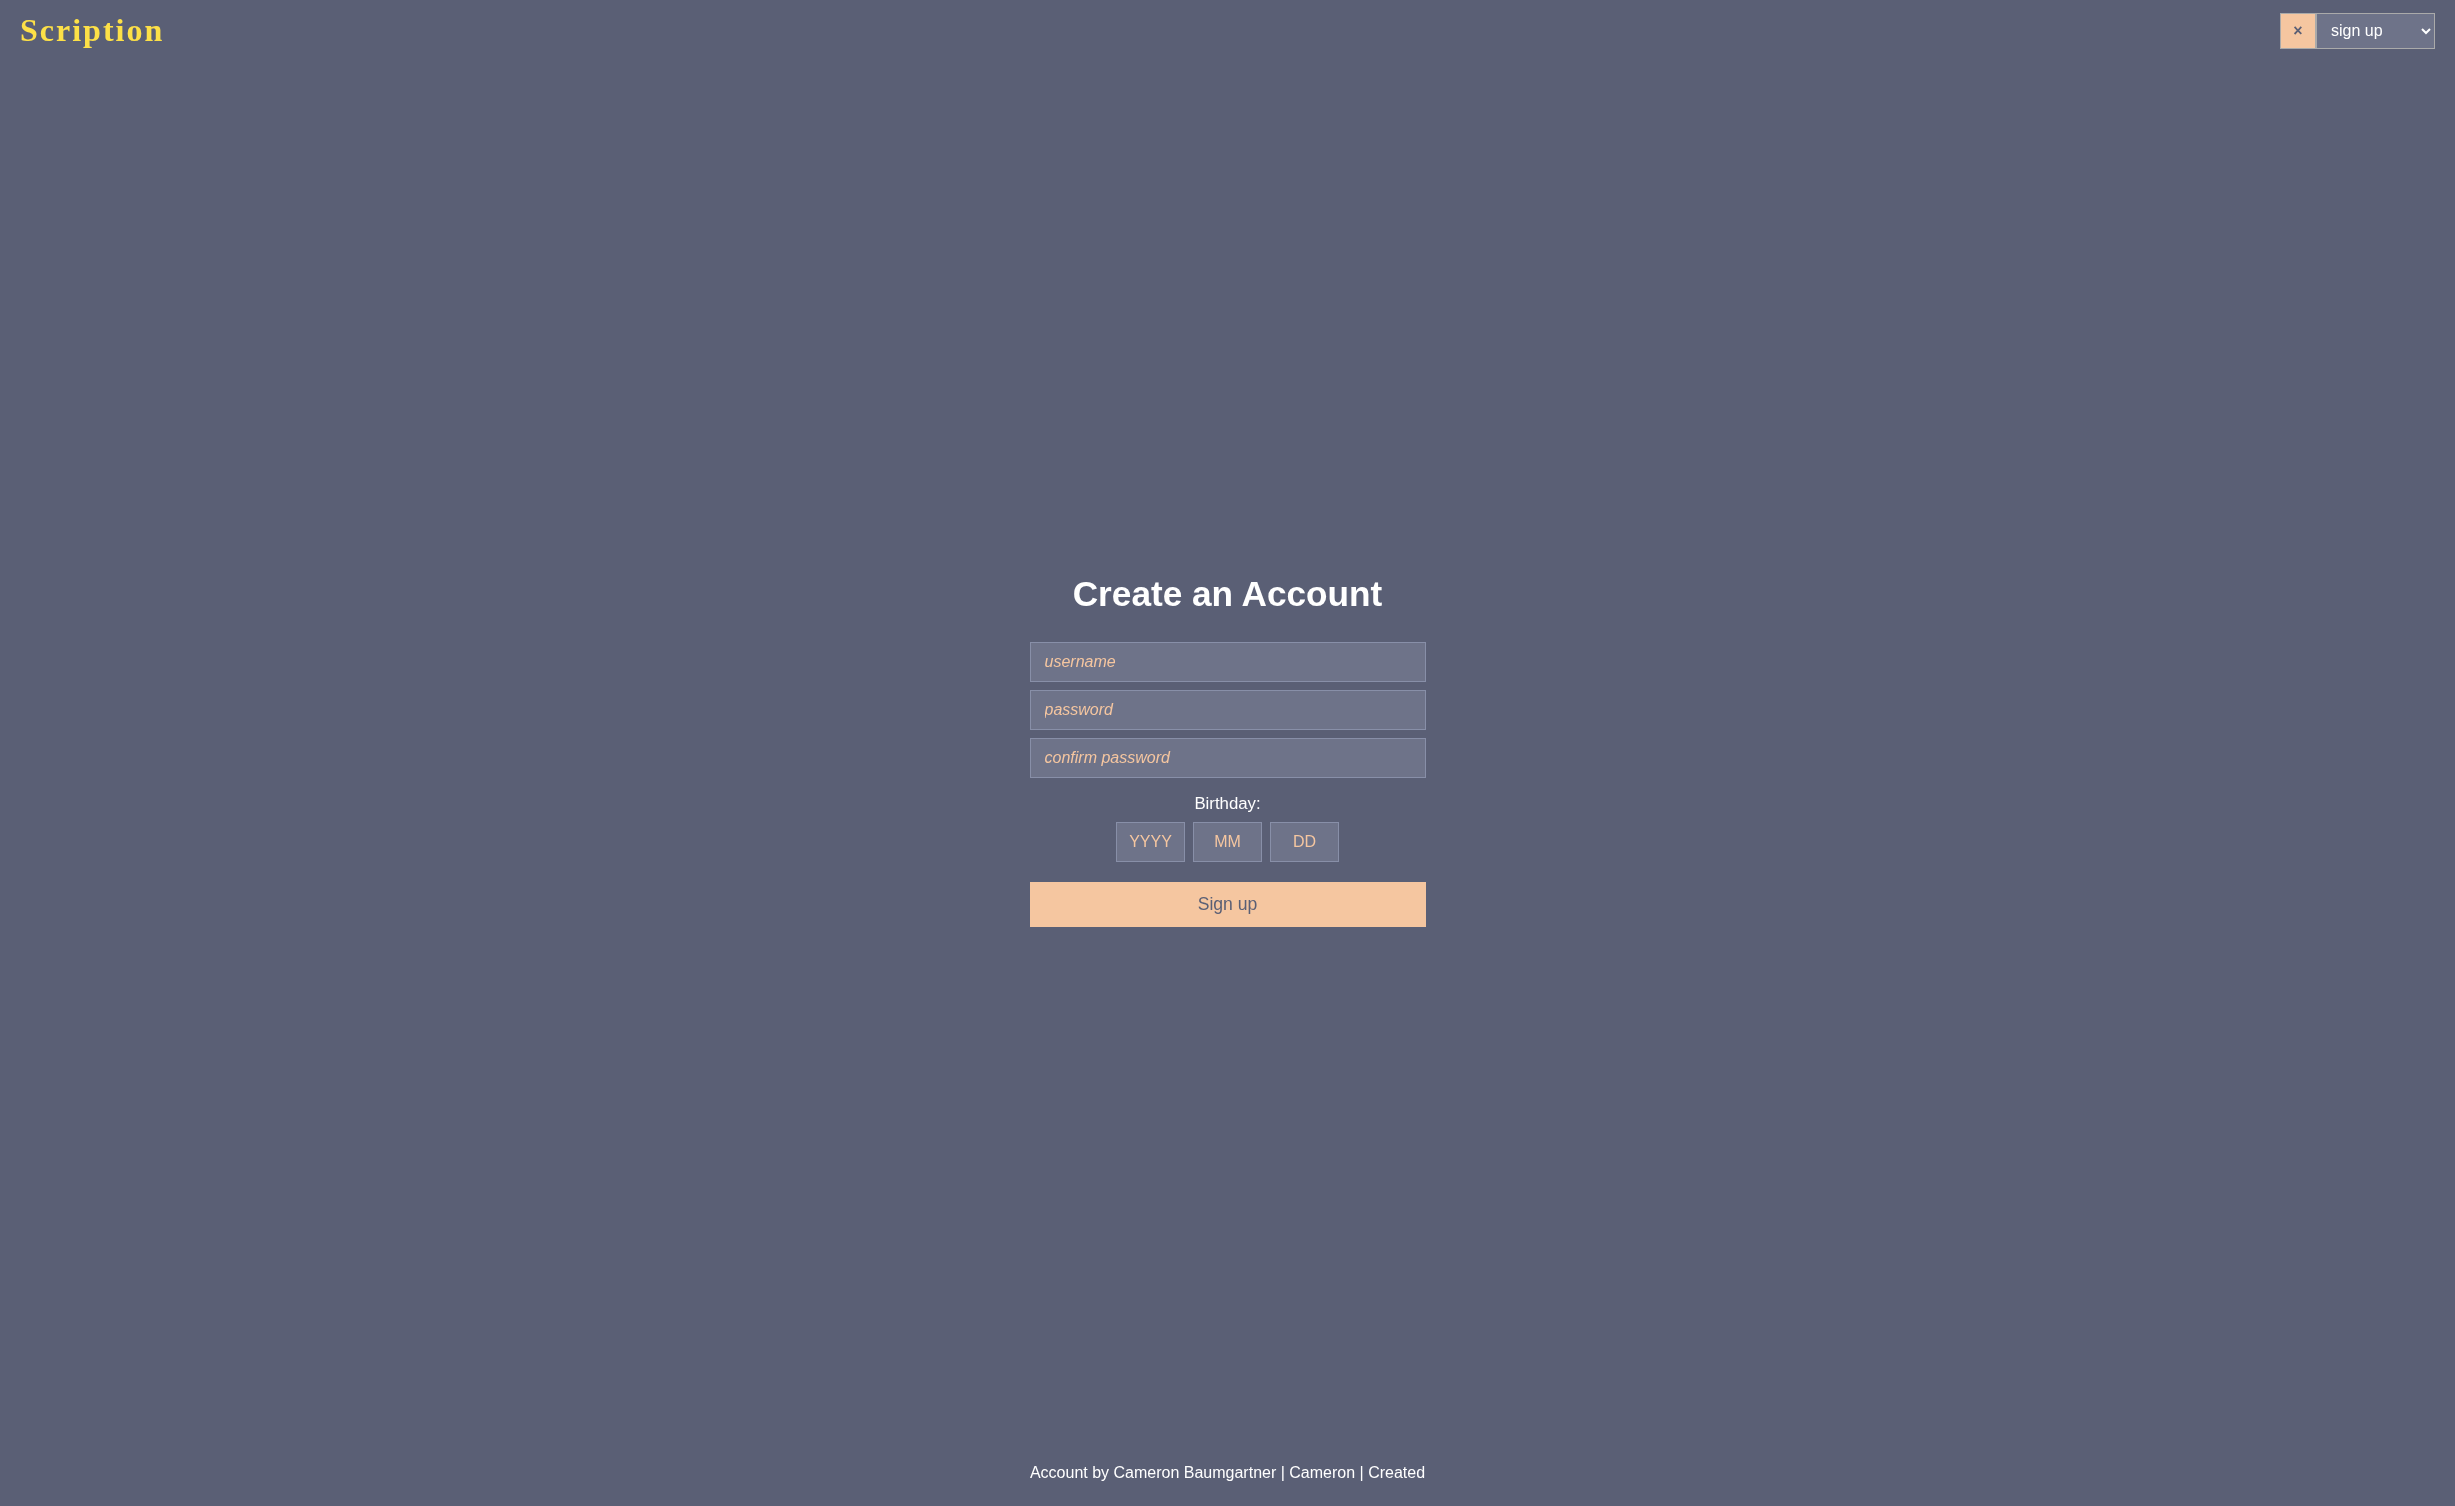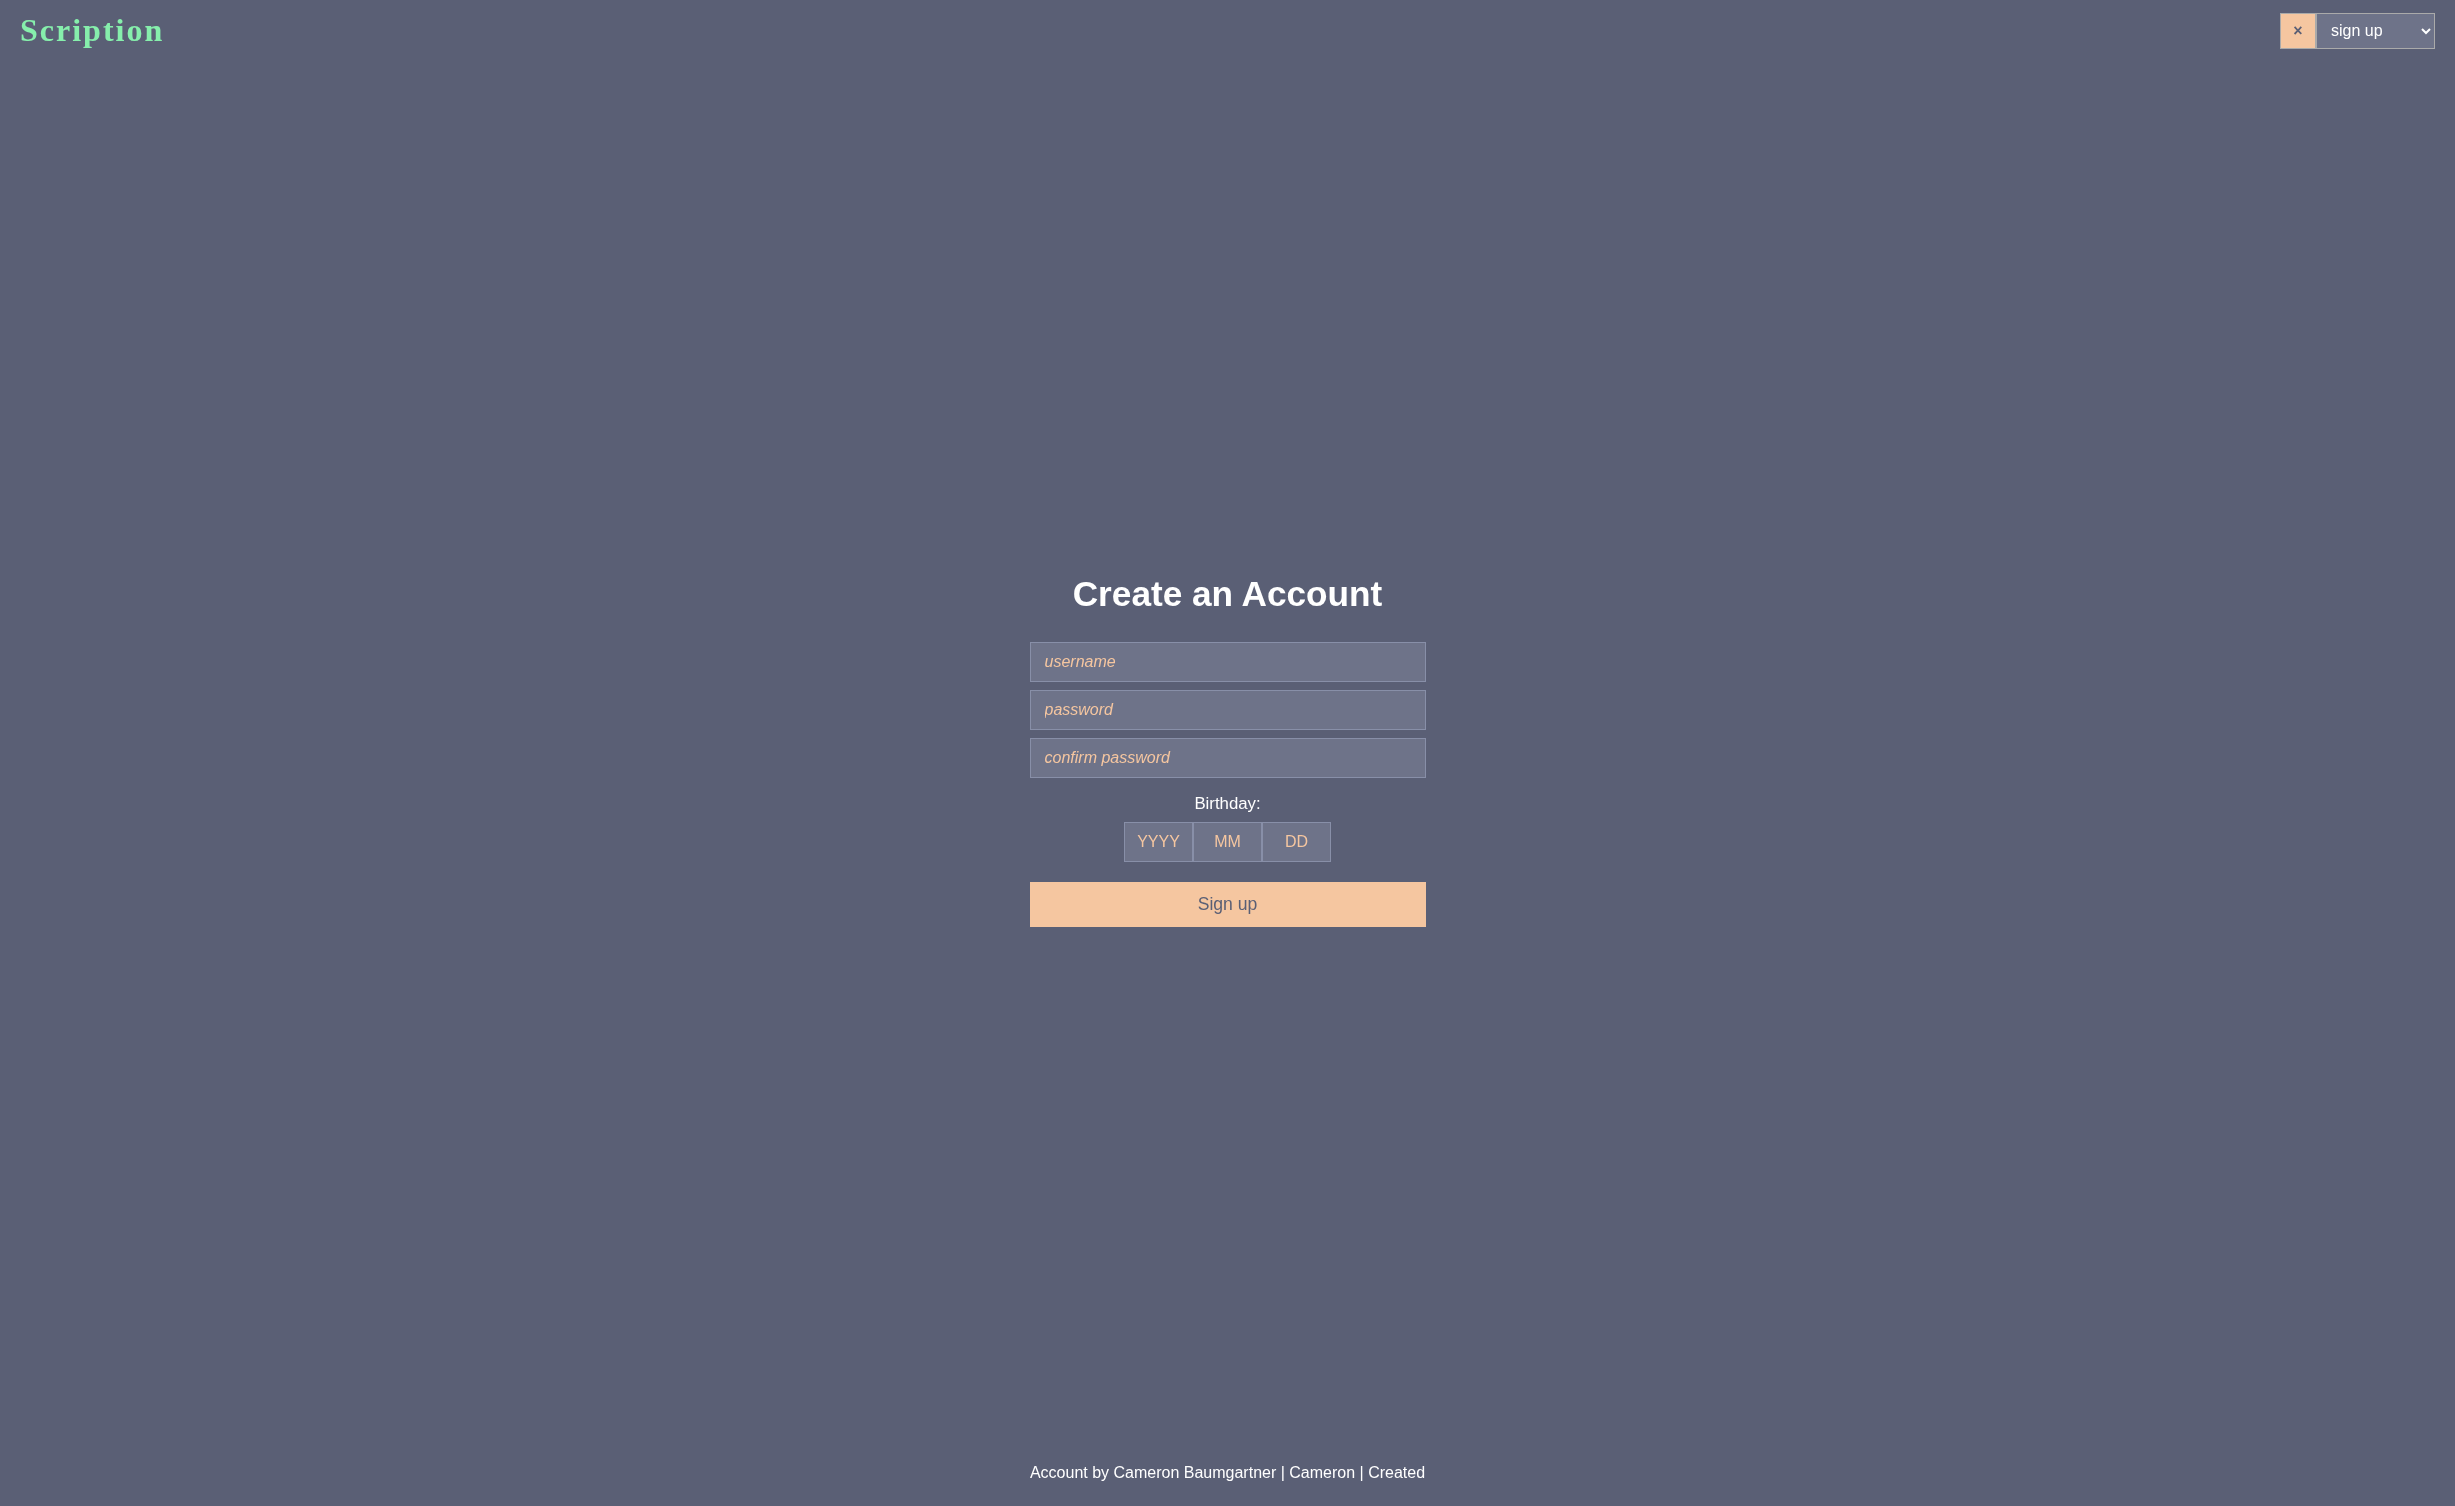"Scription" .logo { color: #86efac -> #fde047 }
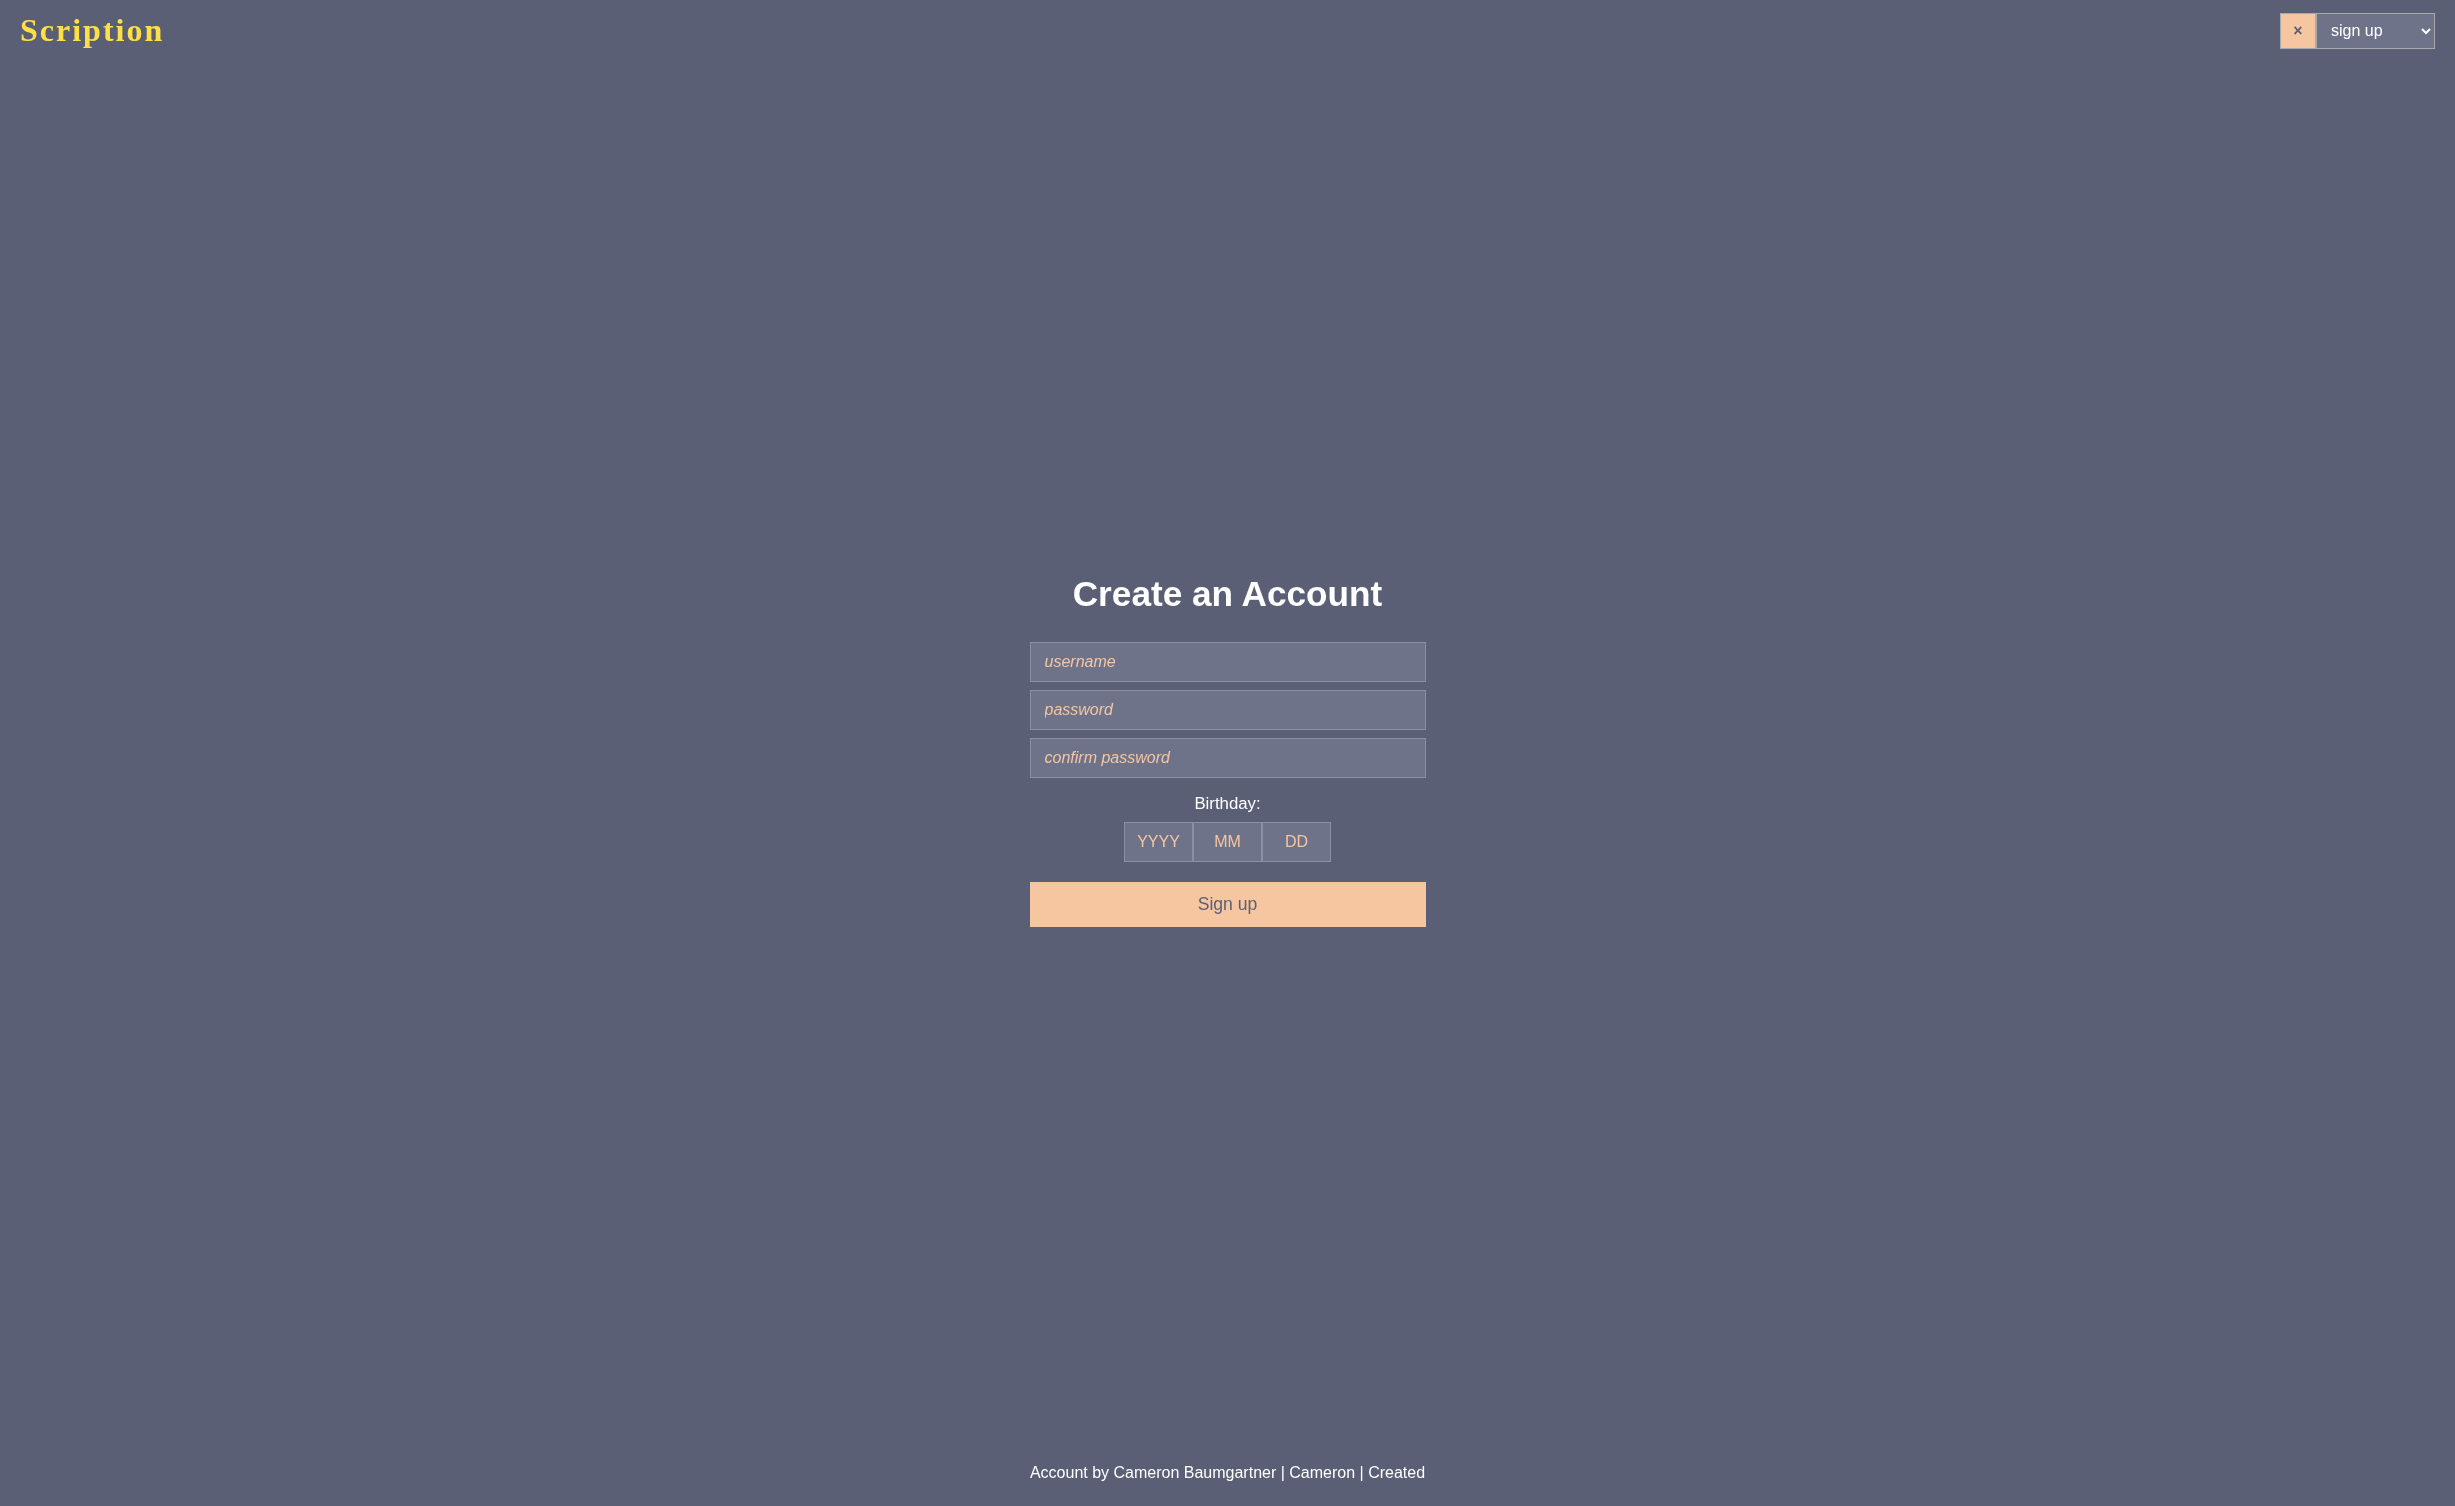"YYYY" .birthday-row { gap: 0 -> 8px }
